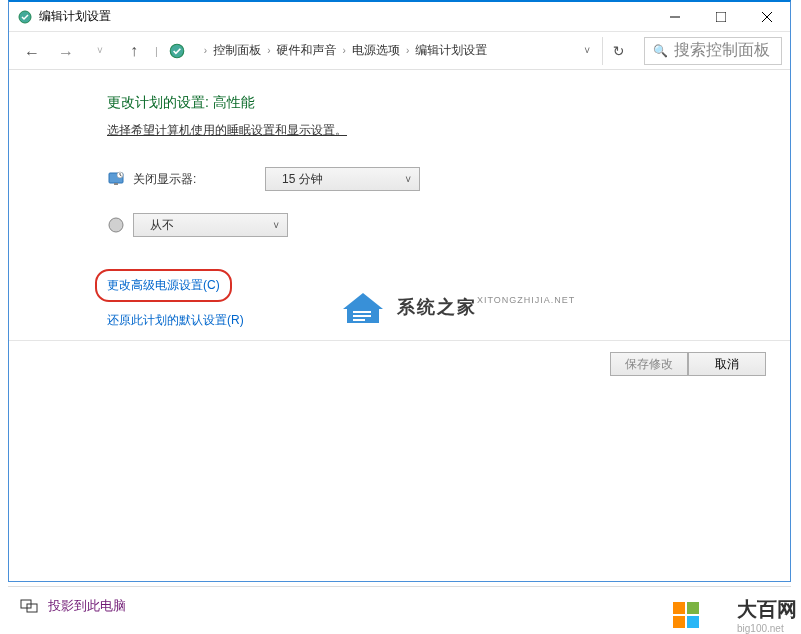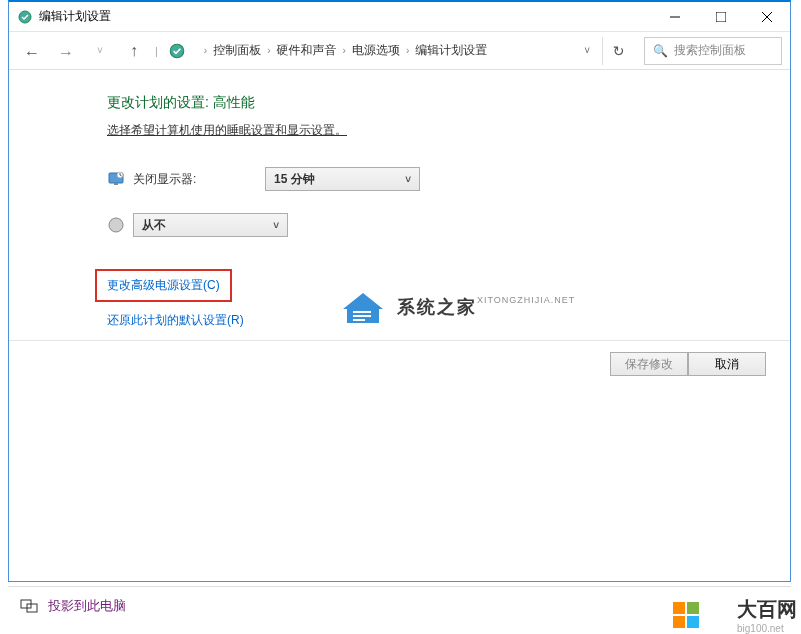"搜索控制面板" .search-ph { font-size: 12px -> 16px }
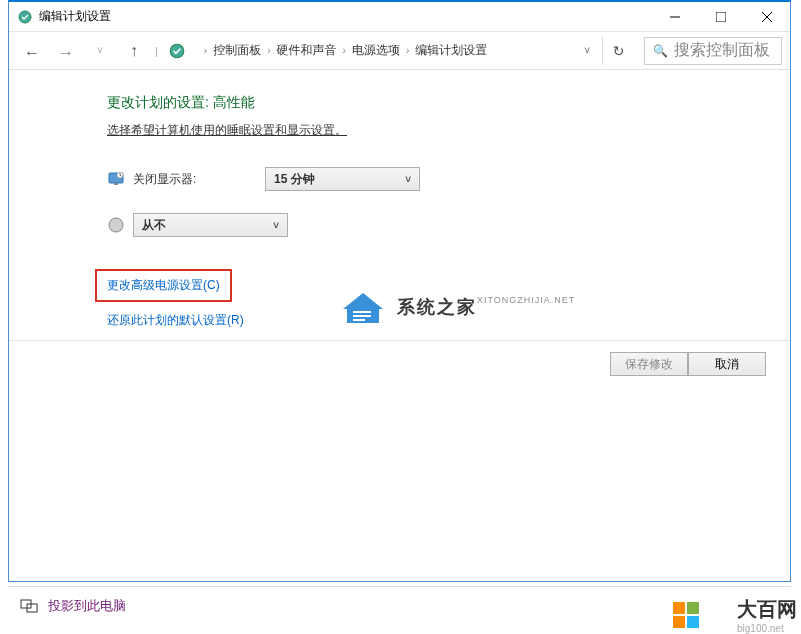"15 分钟" .dropdown { font-weight: bold -> none; padding: 0 8px -> 0 16px }
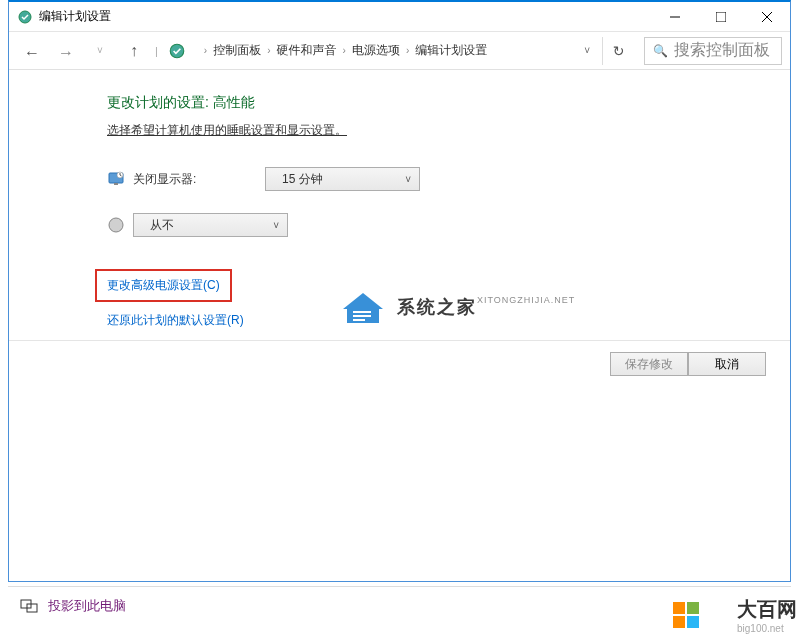"更改高级电源设置(C)" .link { border-radius: none -> 14px }
